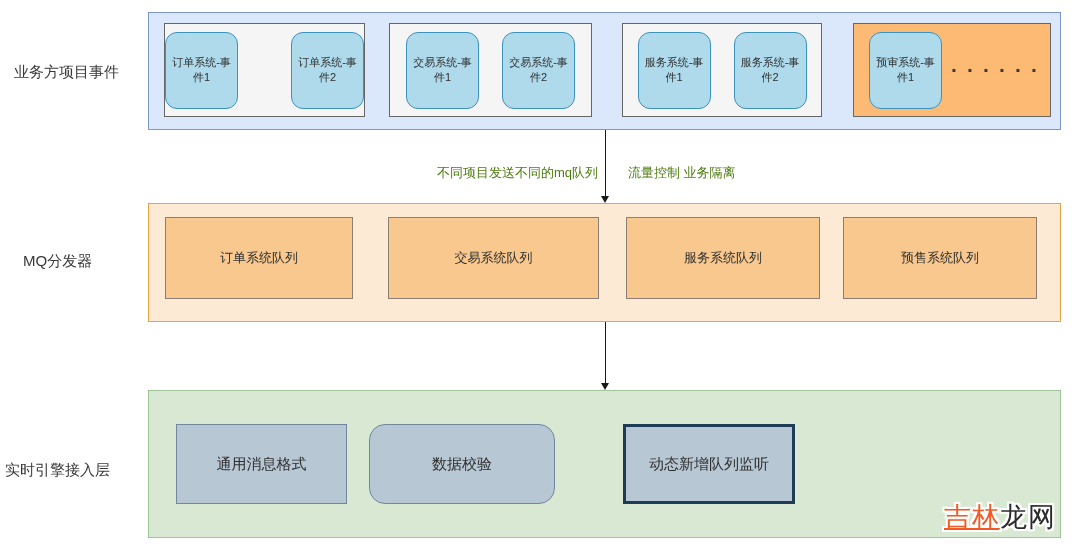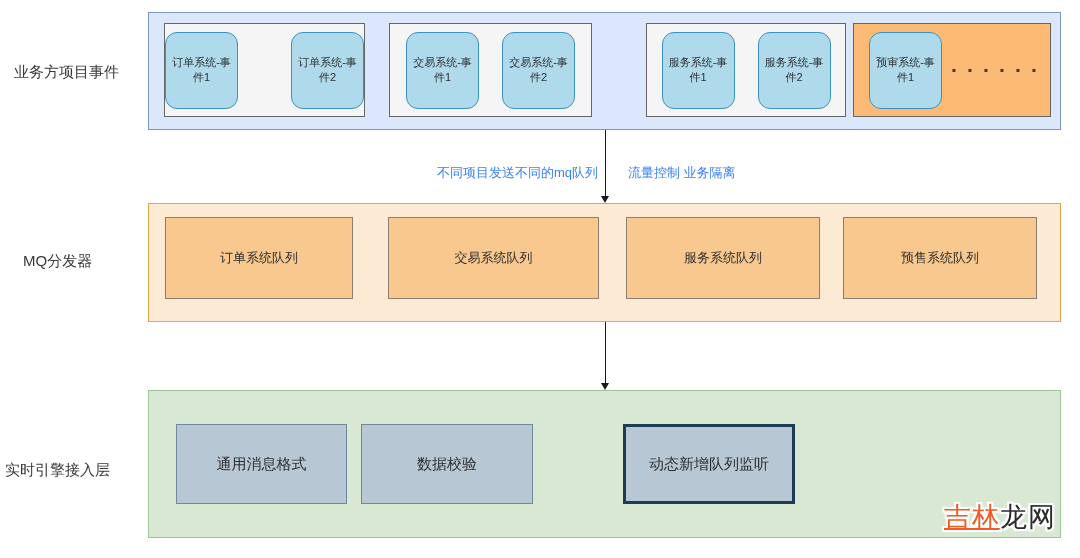"服务系统-事件1" #group-2 { margin-left: 24px -> none }
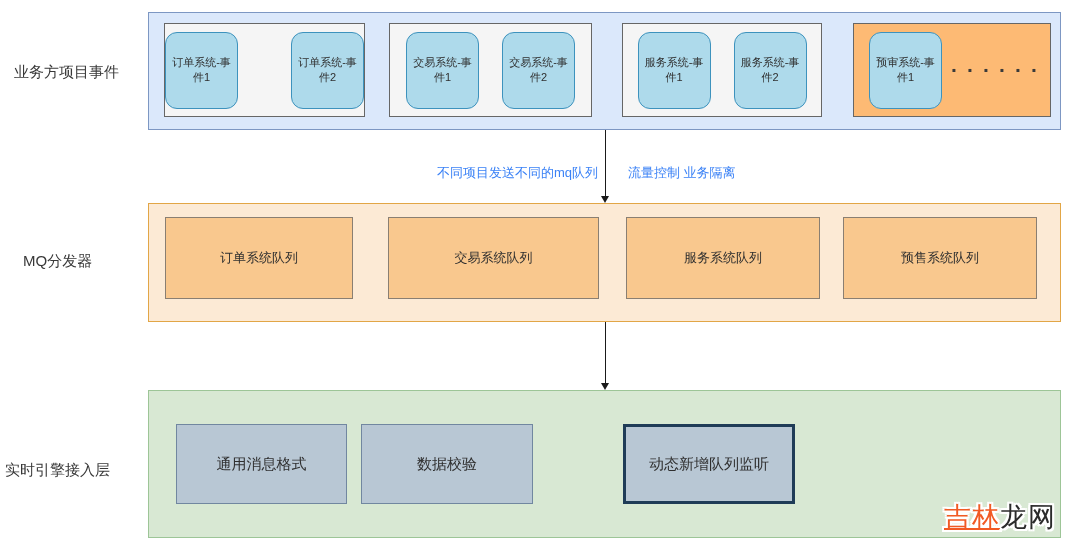"不同项目发送不同的mq队列" .note { color: #3b82f6 -> #4d7c0f }
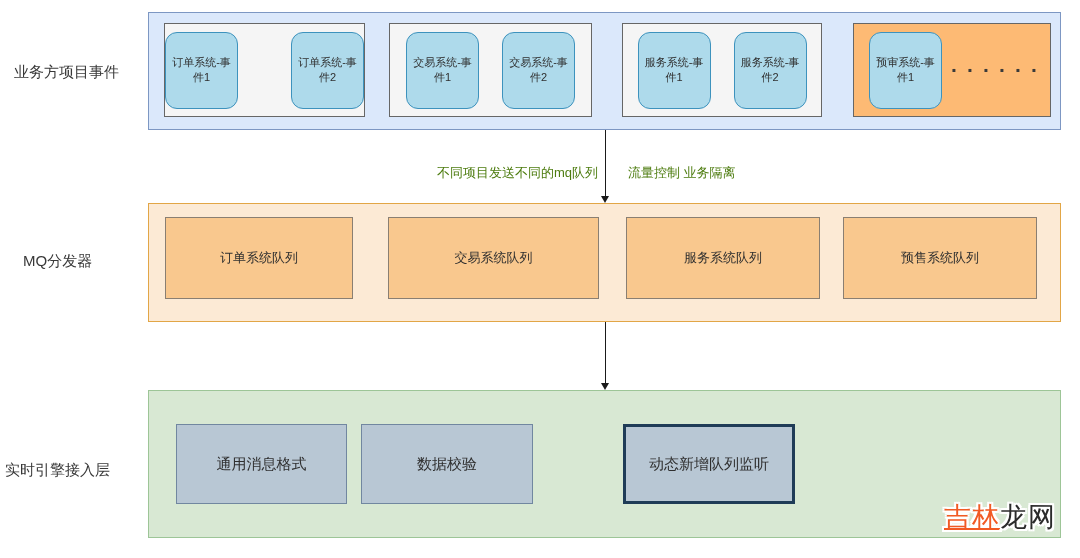"数据校验" #module-1 { border-radius: none -> 16px; left: 212px -> 220px; width: 172px -> 186px }
